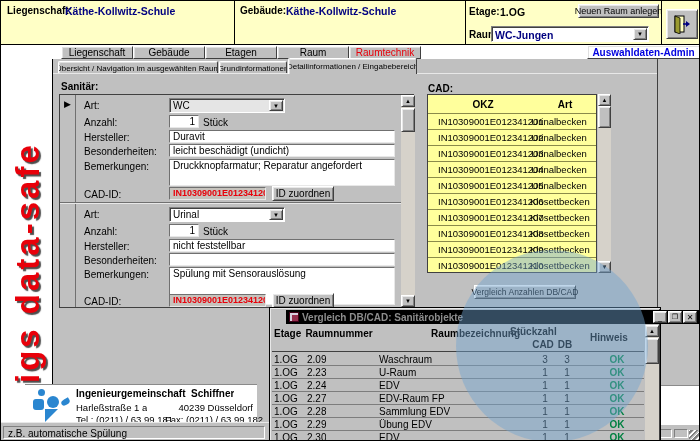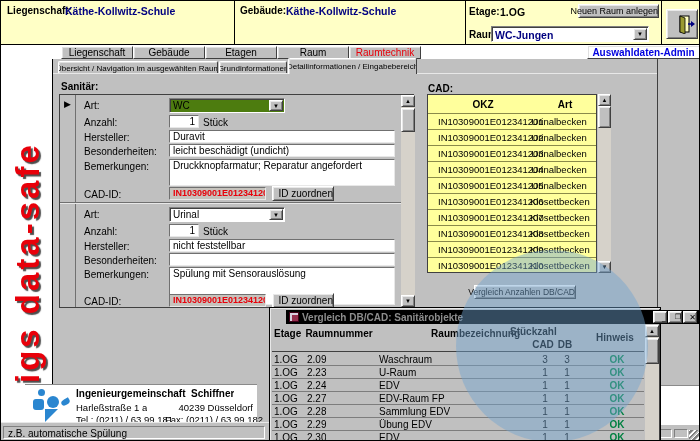"Neuen Raum anlegen" .btn { justify-content: flex-end -> center }
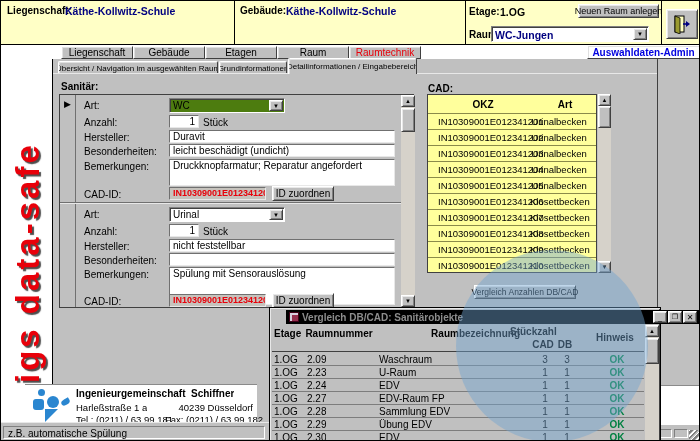"WC" div.a { background: #4d7c0f -> #e5e5e5 }
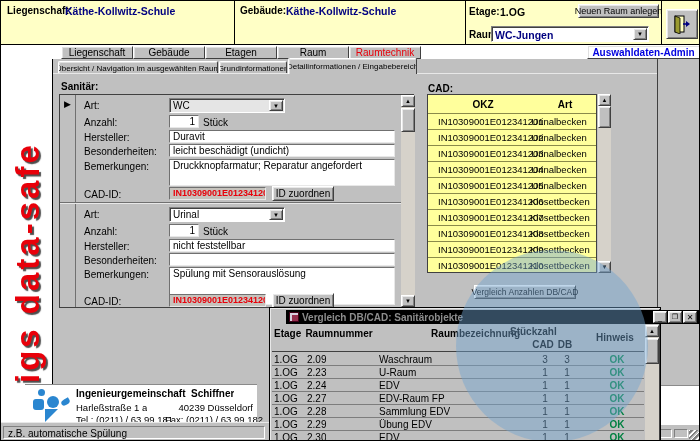"Hinweis" span.a { text-align: center -> none }
